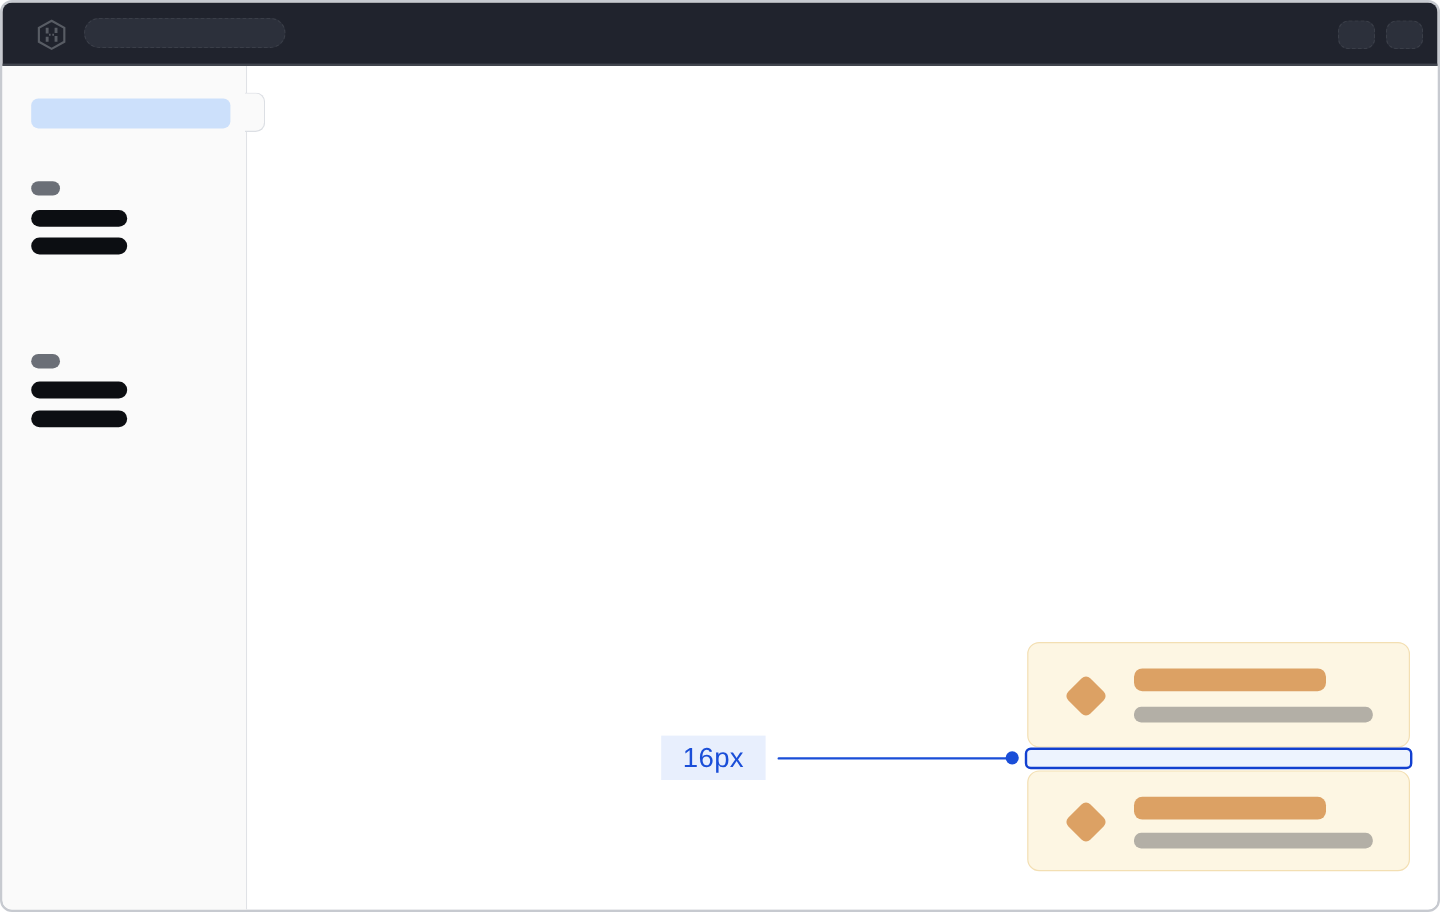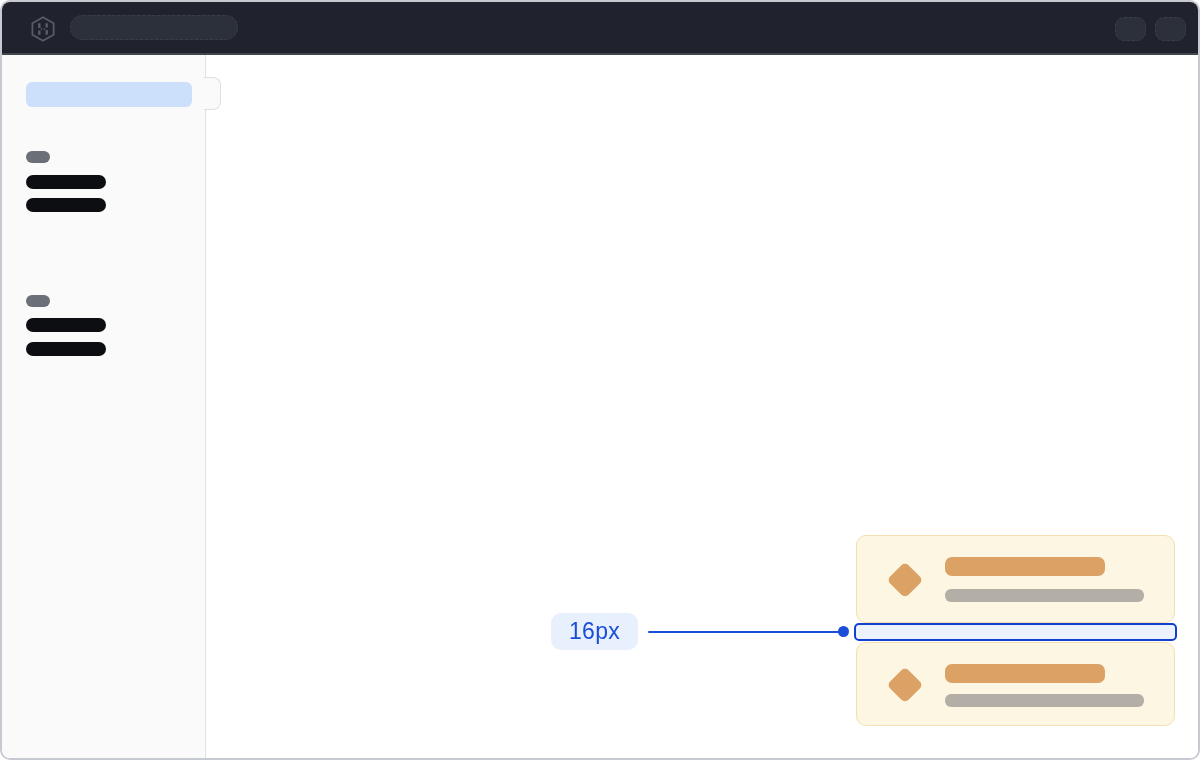"16px" .measure-label { border-radius: 10px -> 0 }
